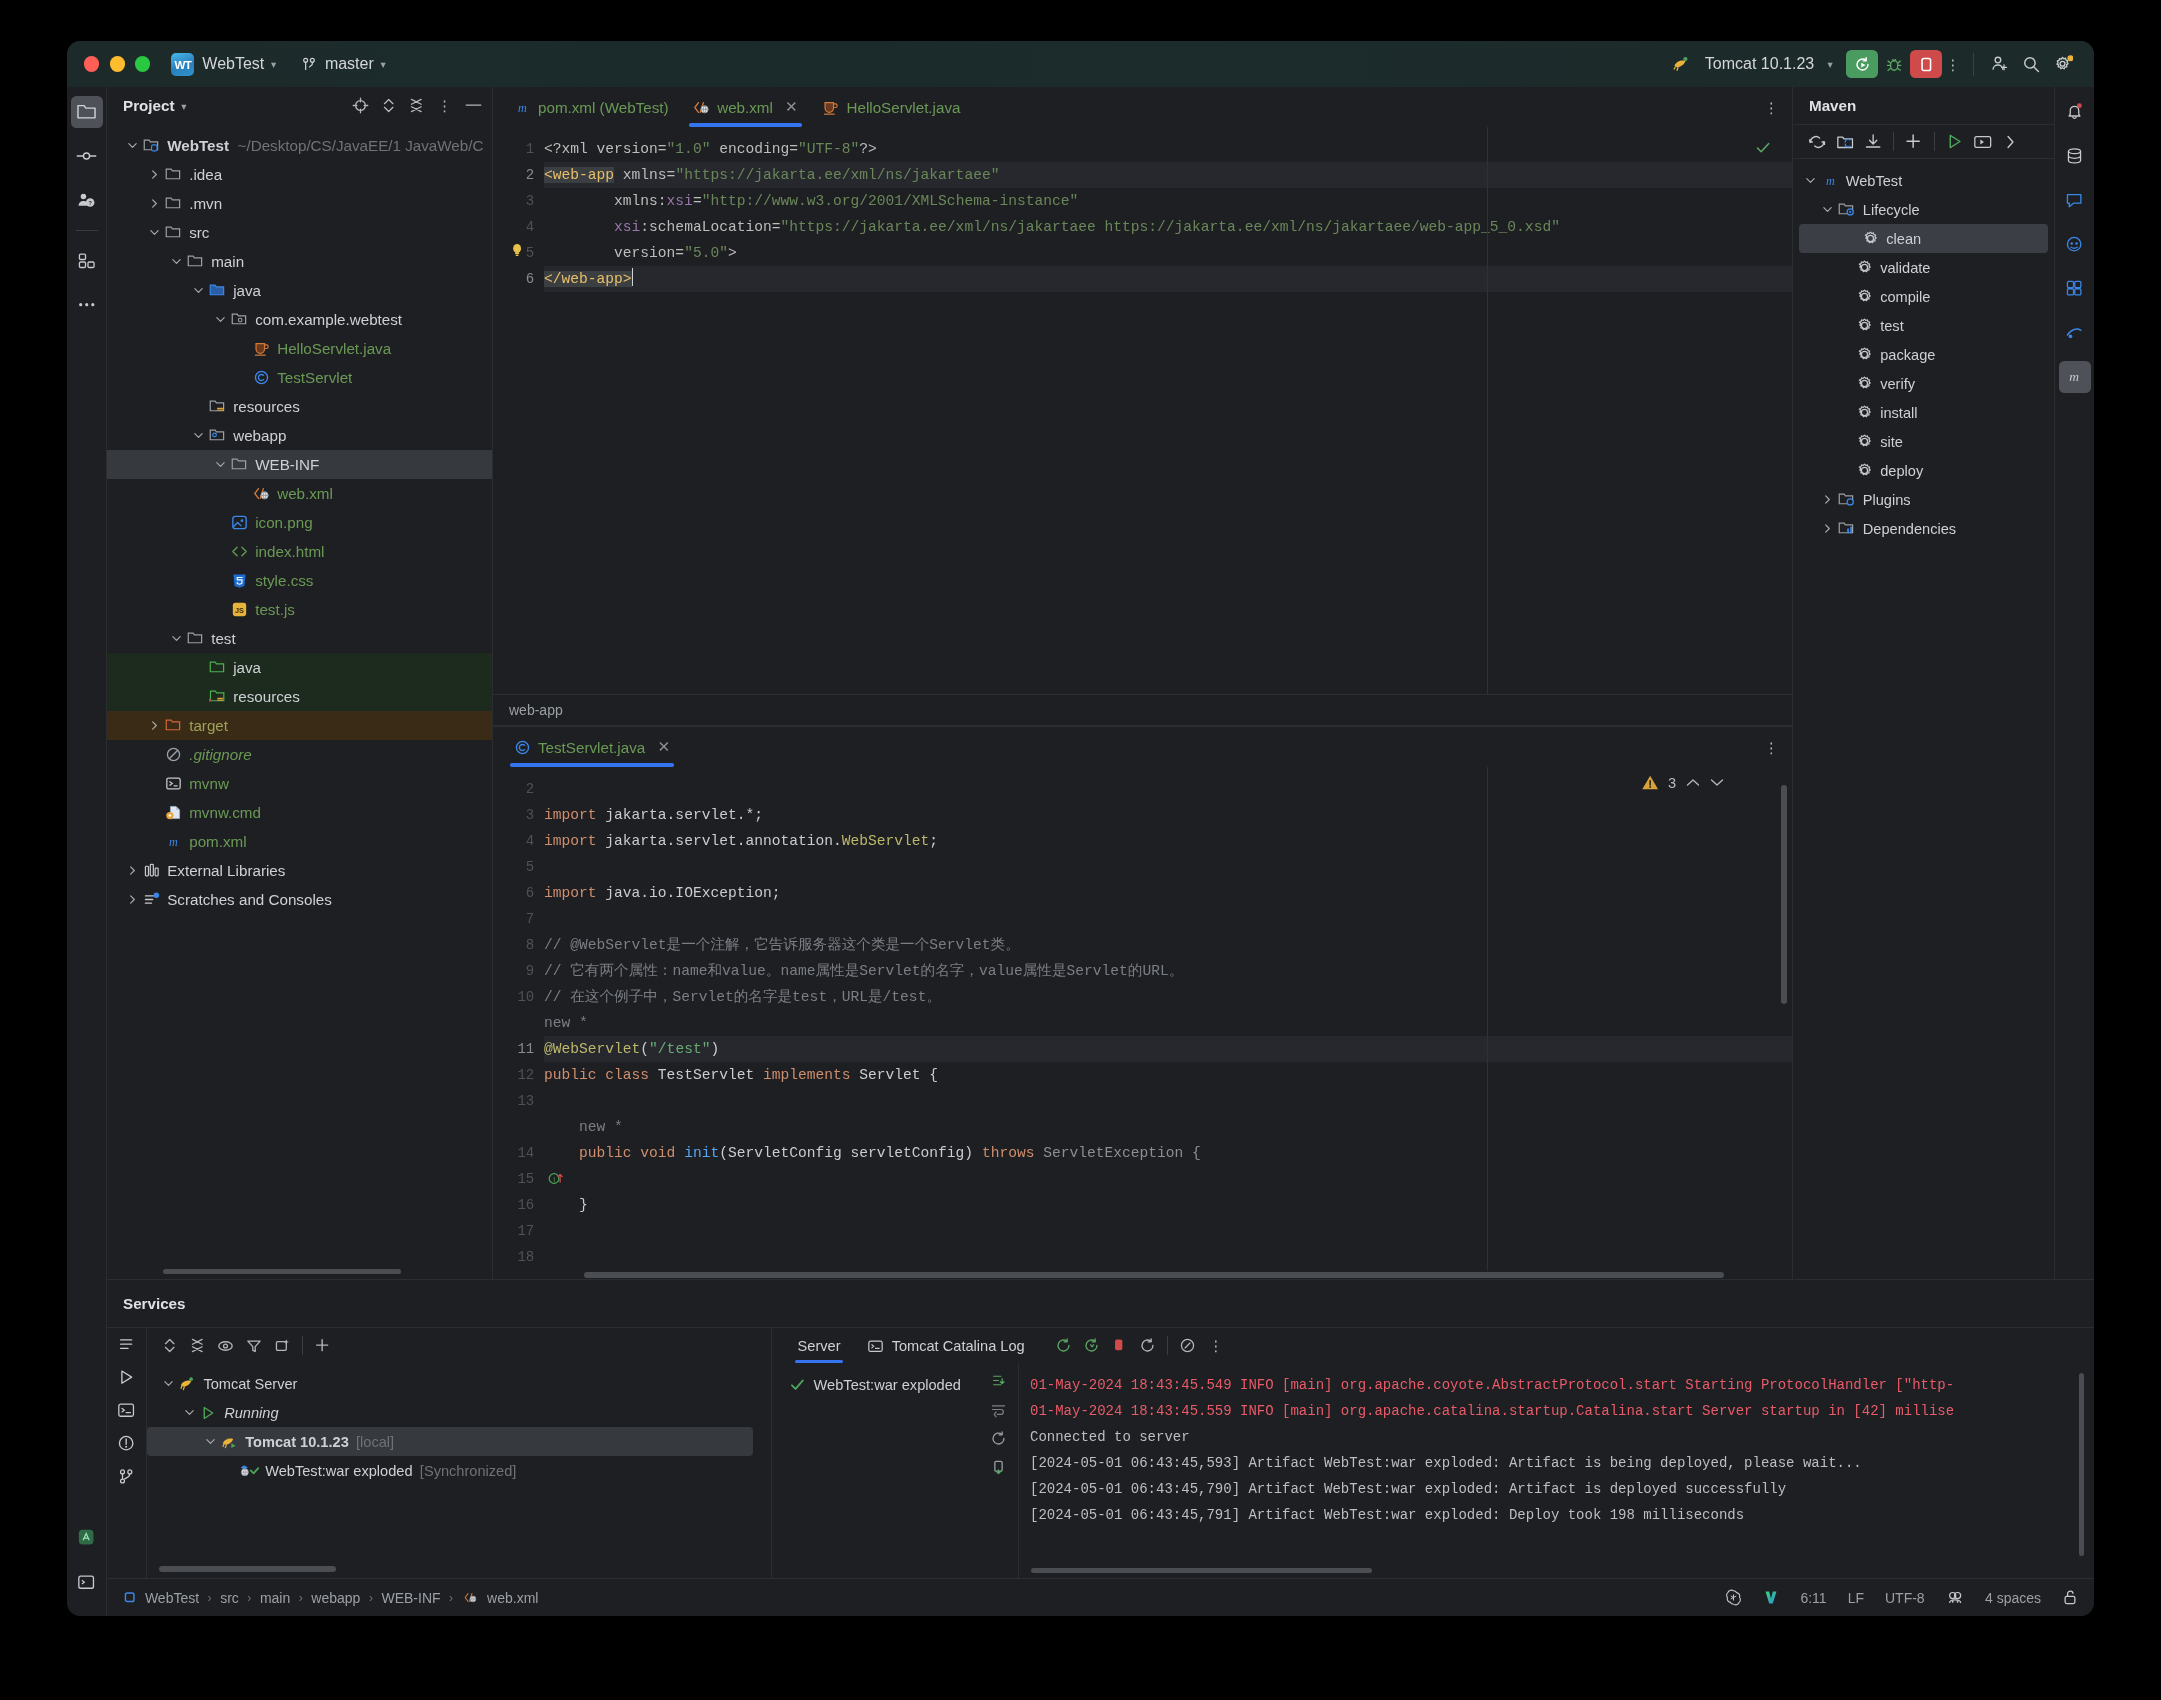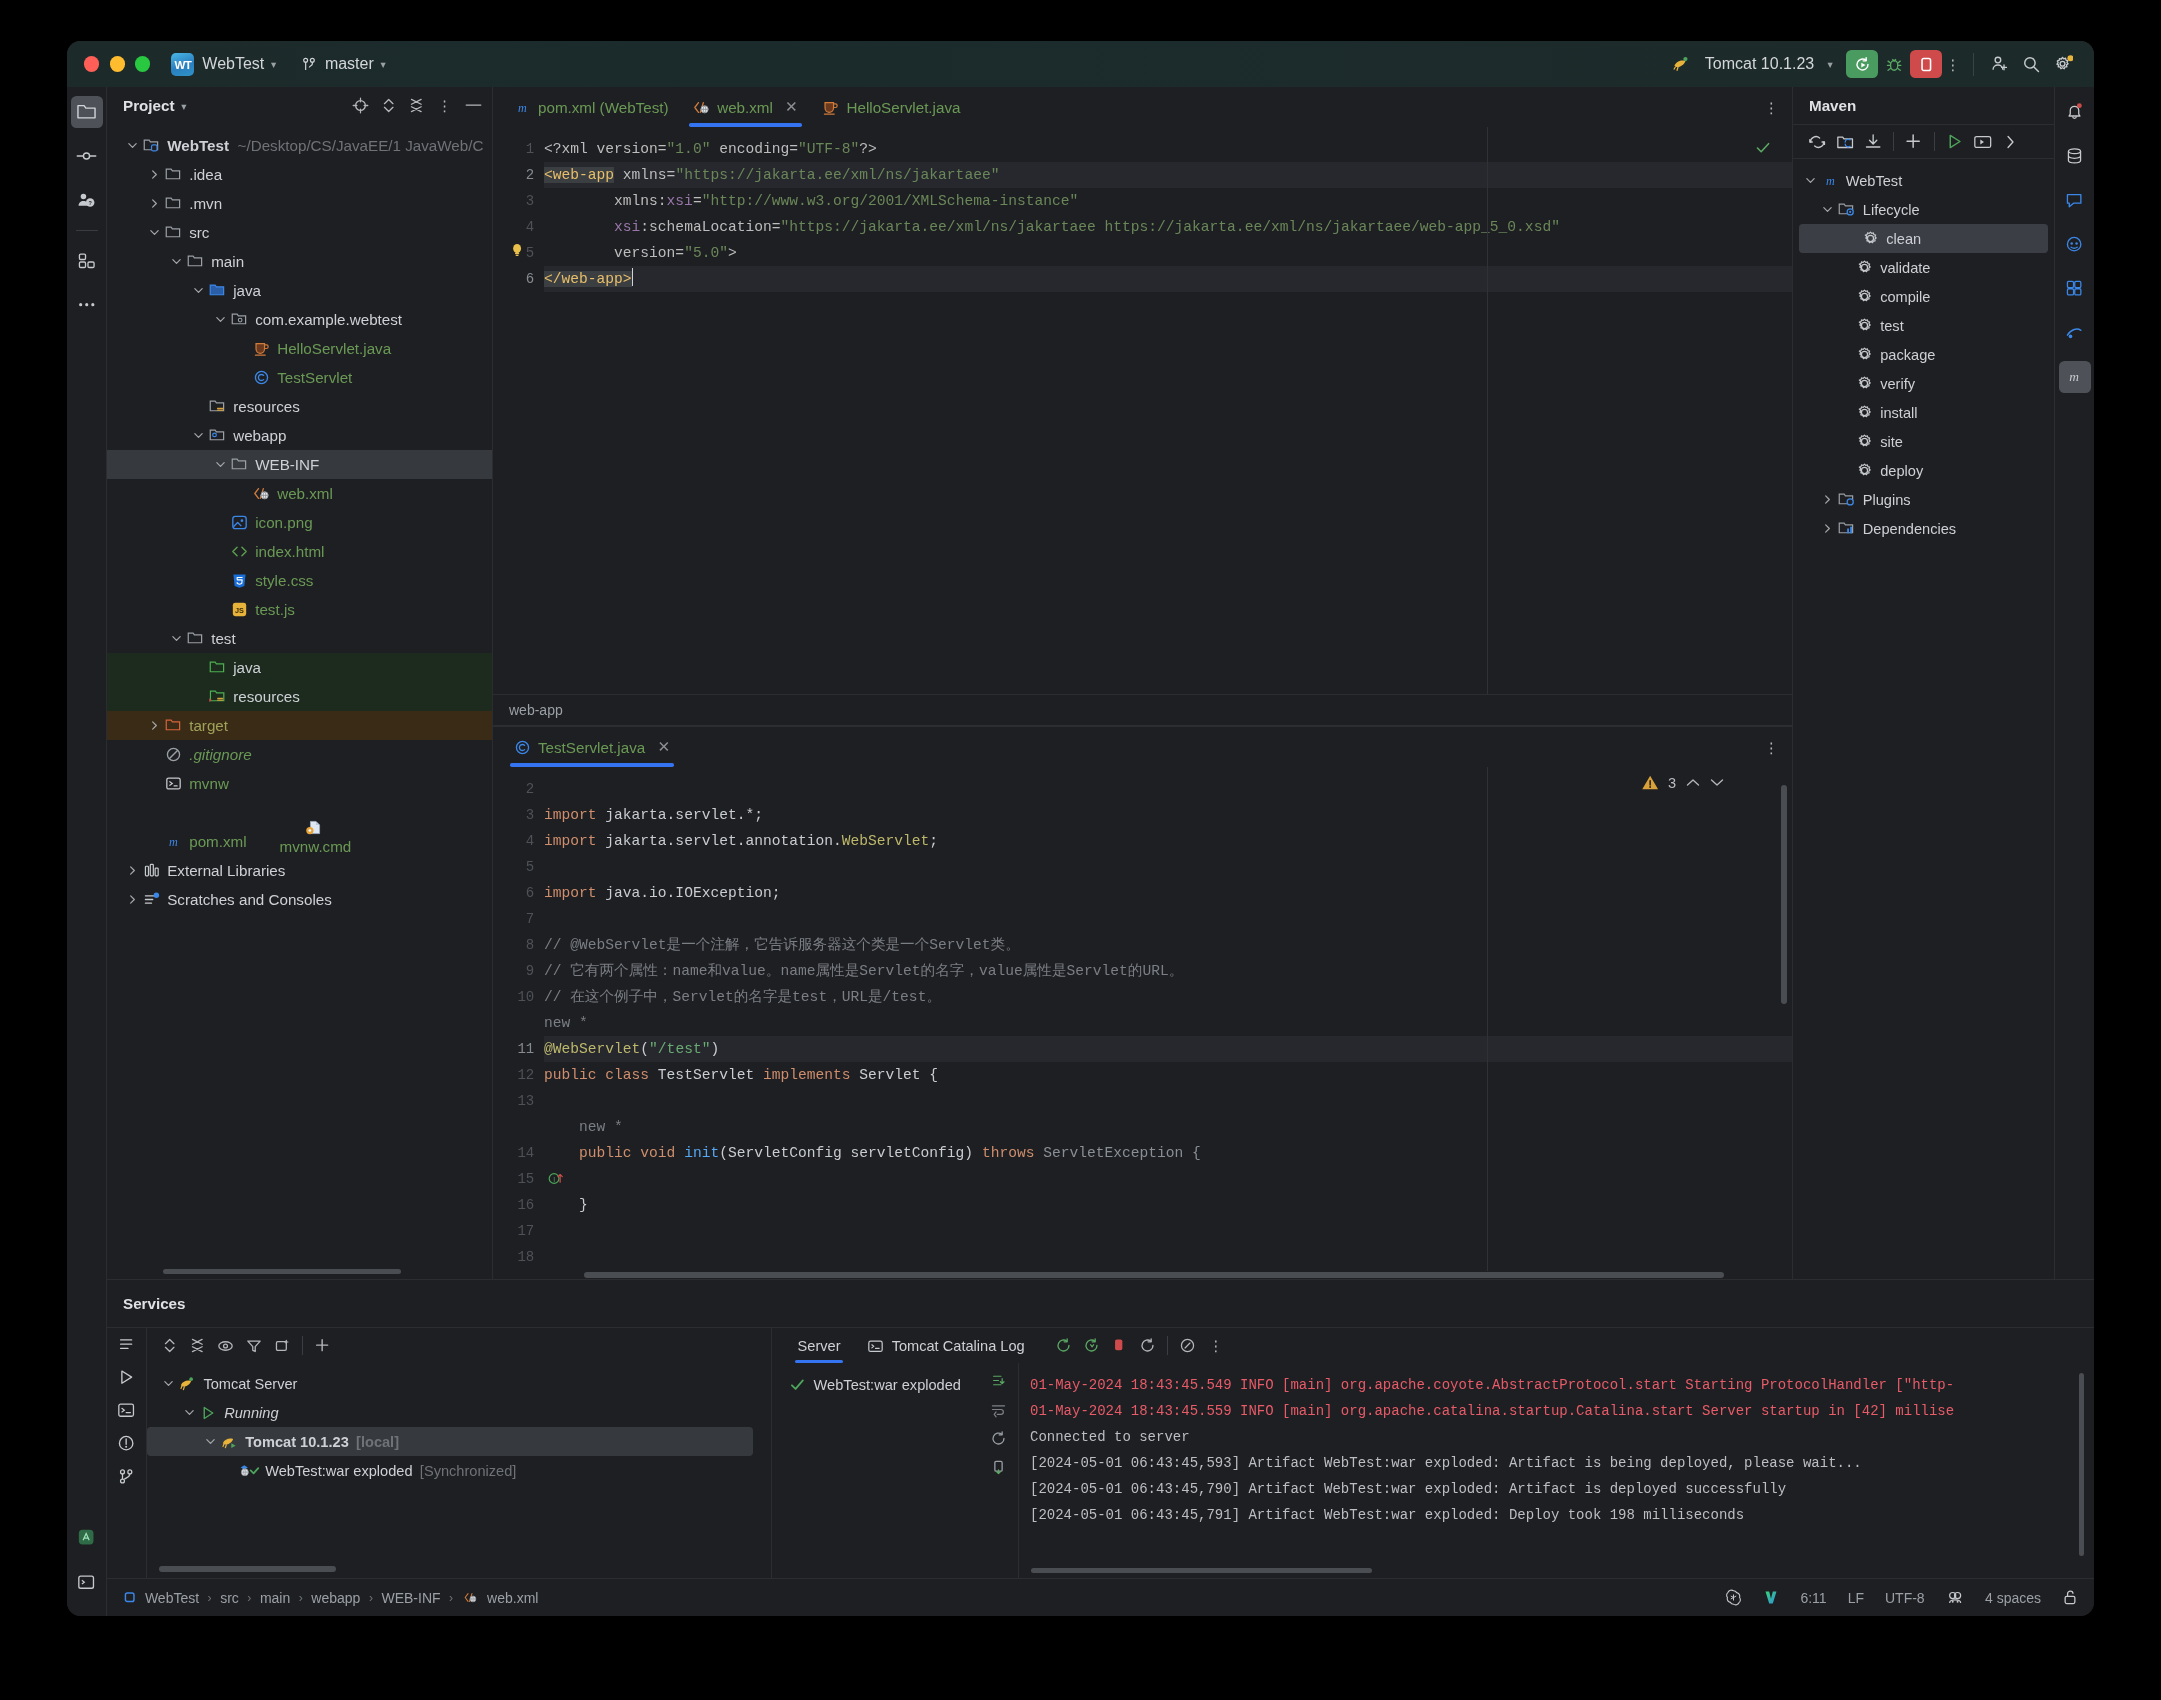"mvnw.cmd" div.trow { flex-direction: column -> none }
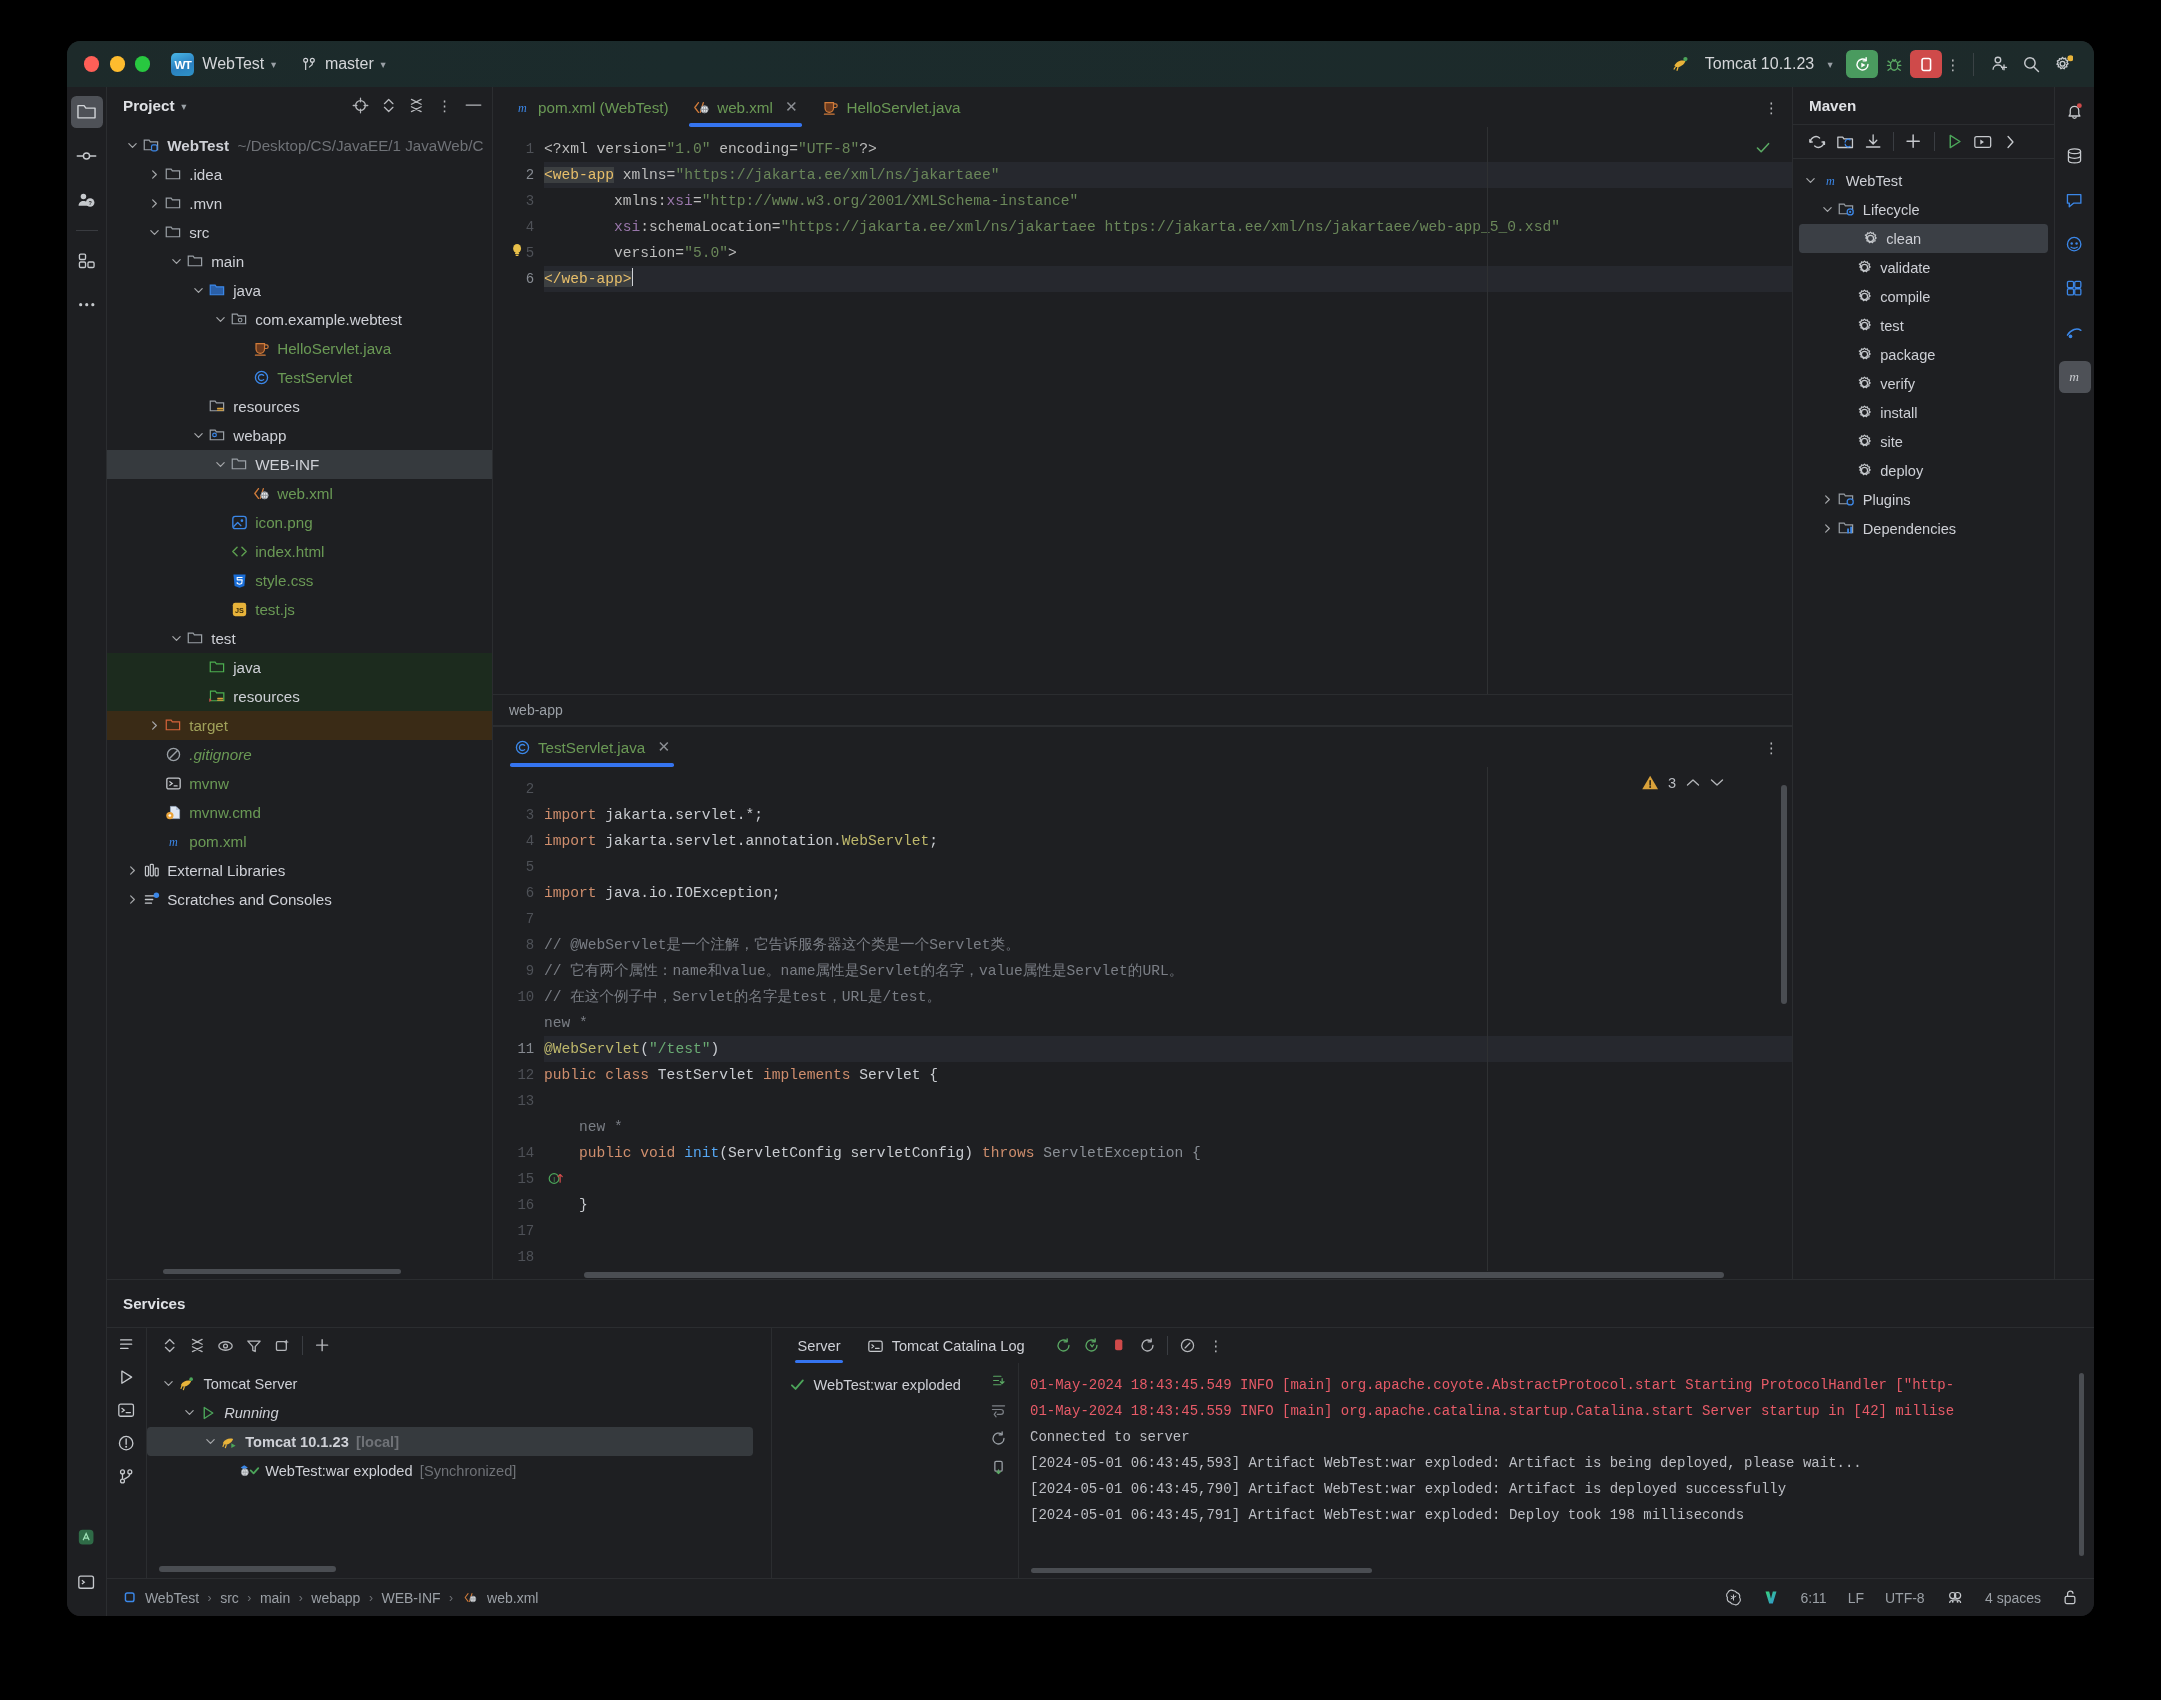"[local]" span.tsub { font-weight: bold -> none }
